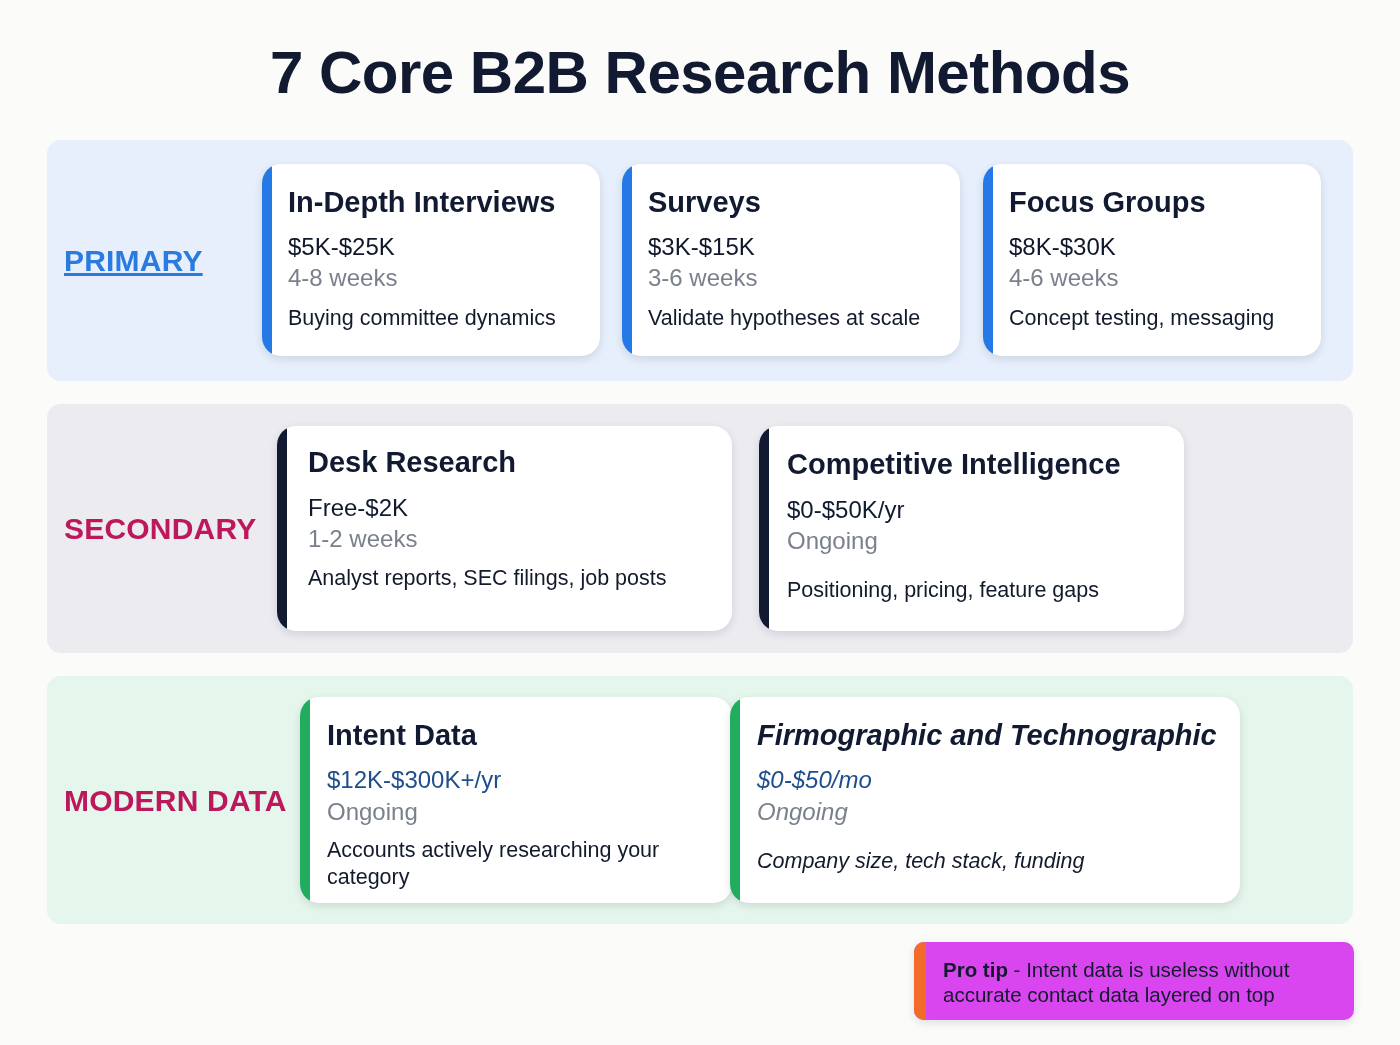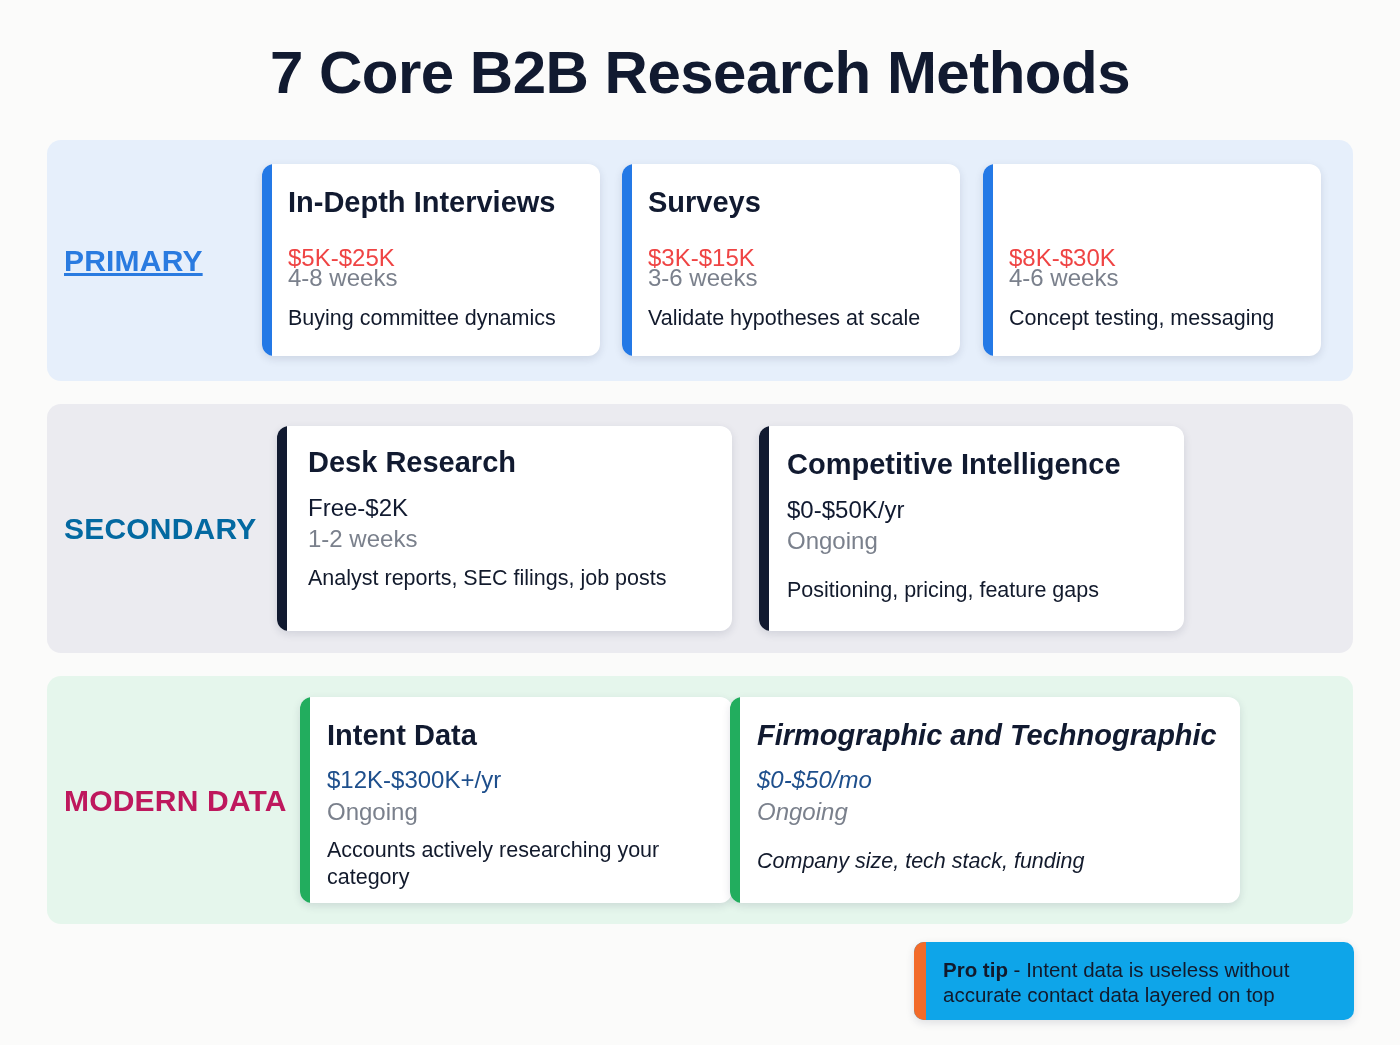"In-Depth Interviews" .card { border-radius: 12px -> 19px }
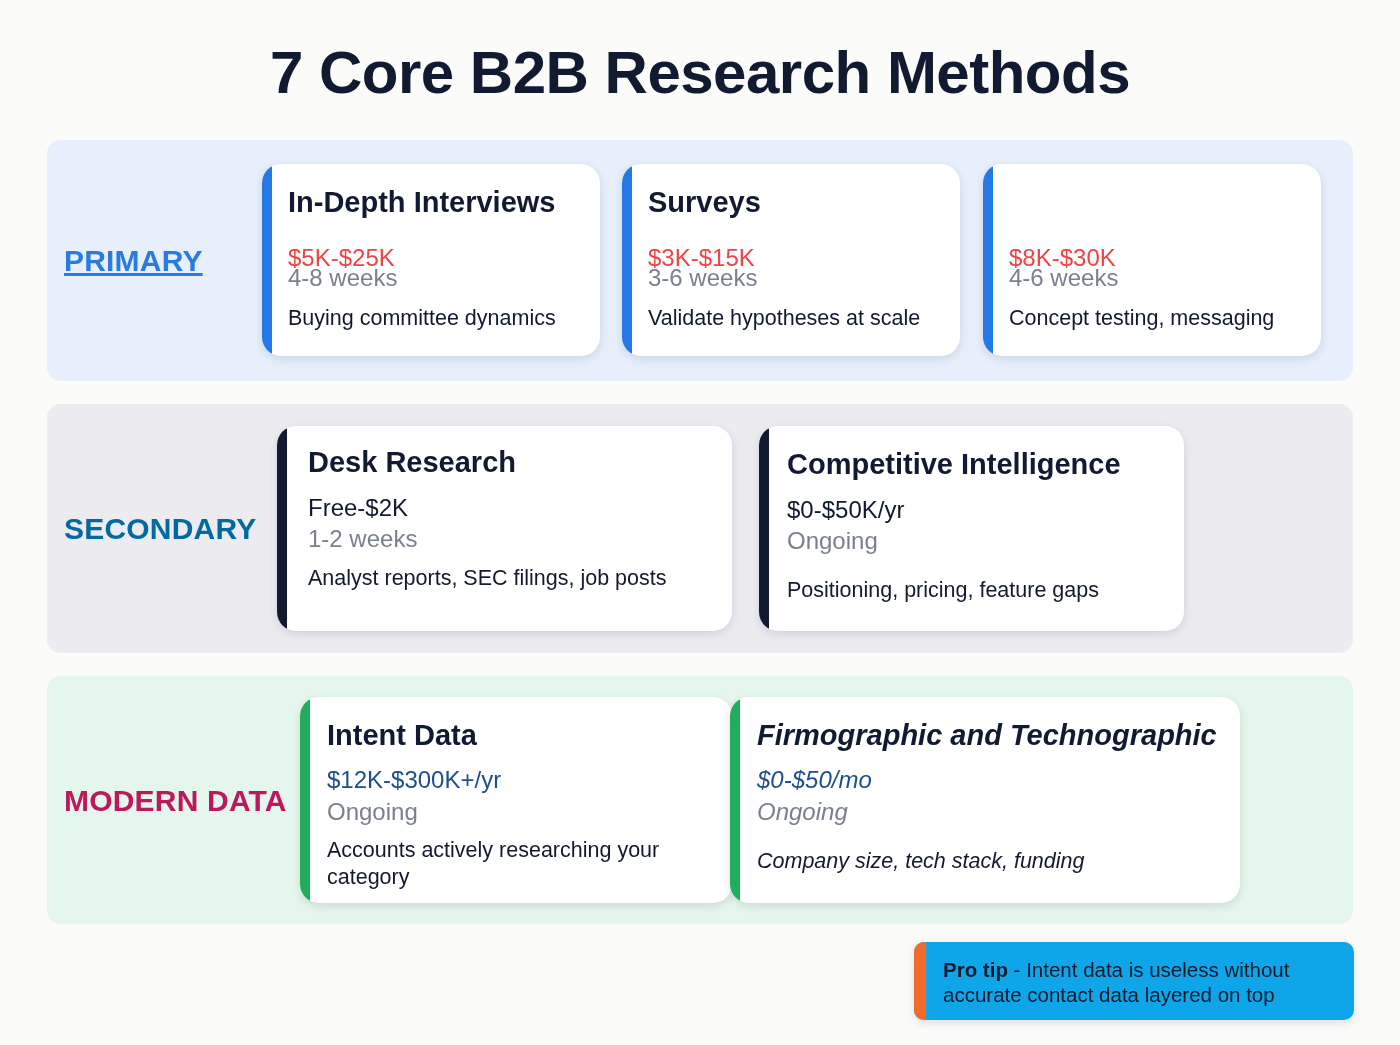"Focus Groups" div.card-title { html: none -> <div>Focus Groups</div> }
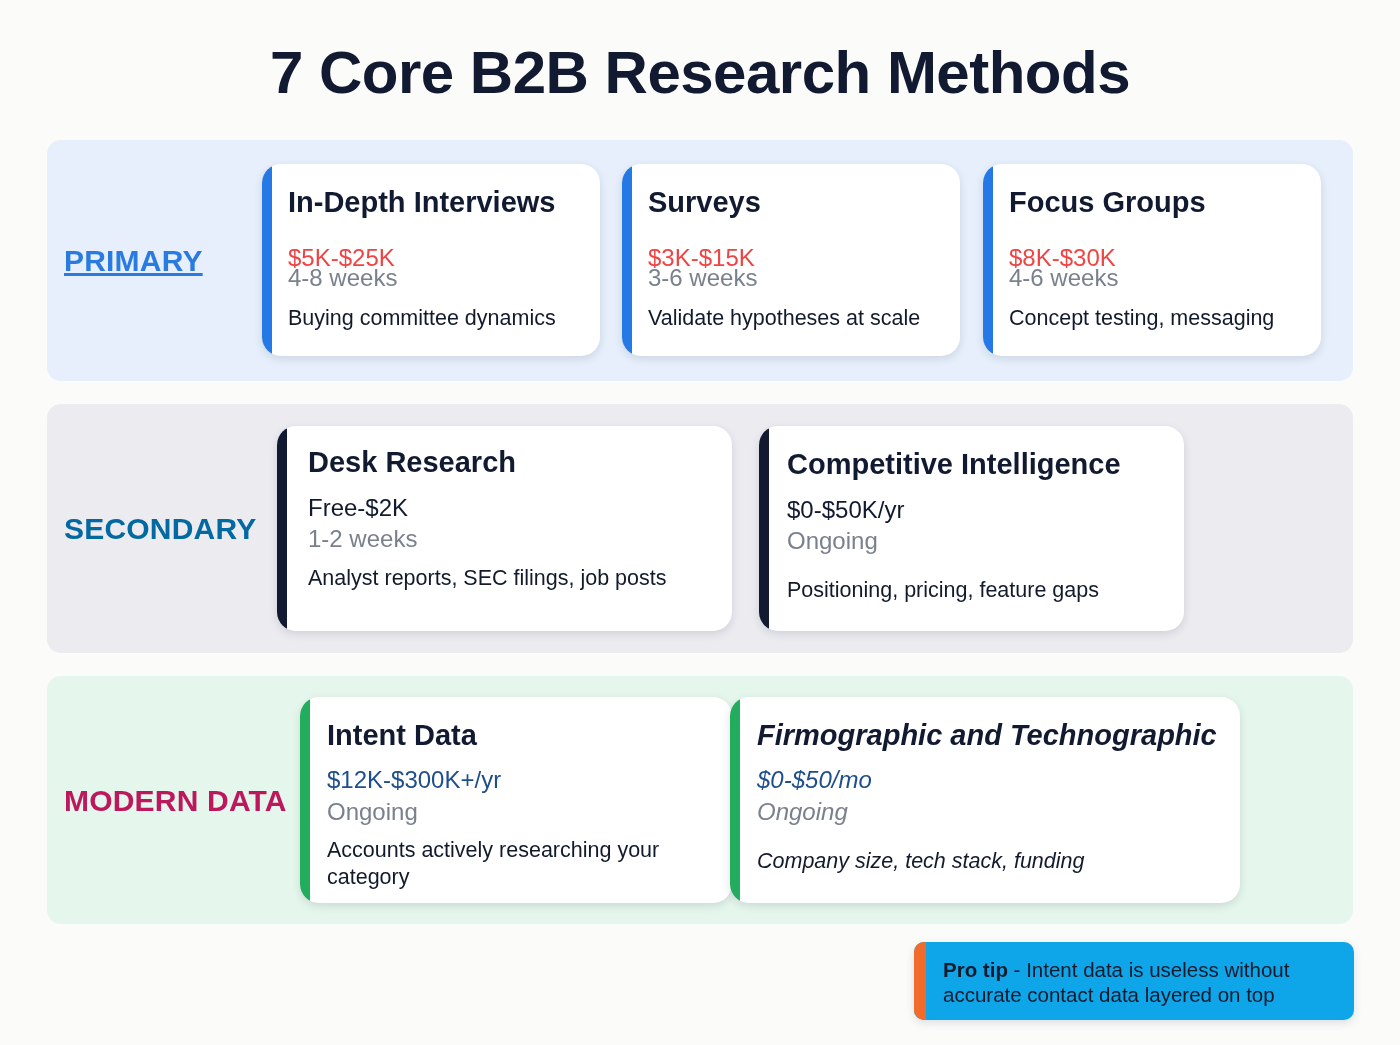"$5K-$25K" .primary .card-cost { color: #ef4444 -> #0f172a; margin-top: 11px -> none }
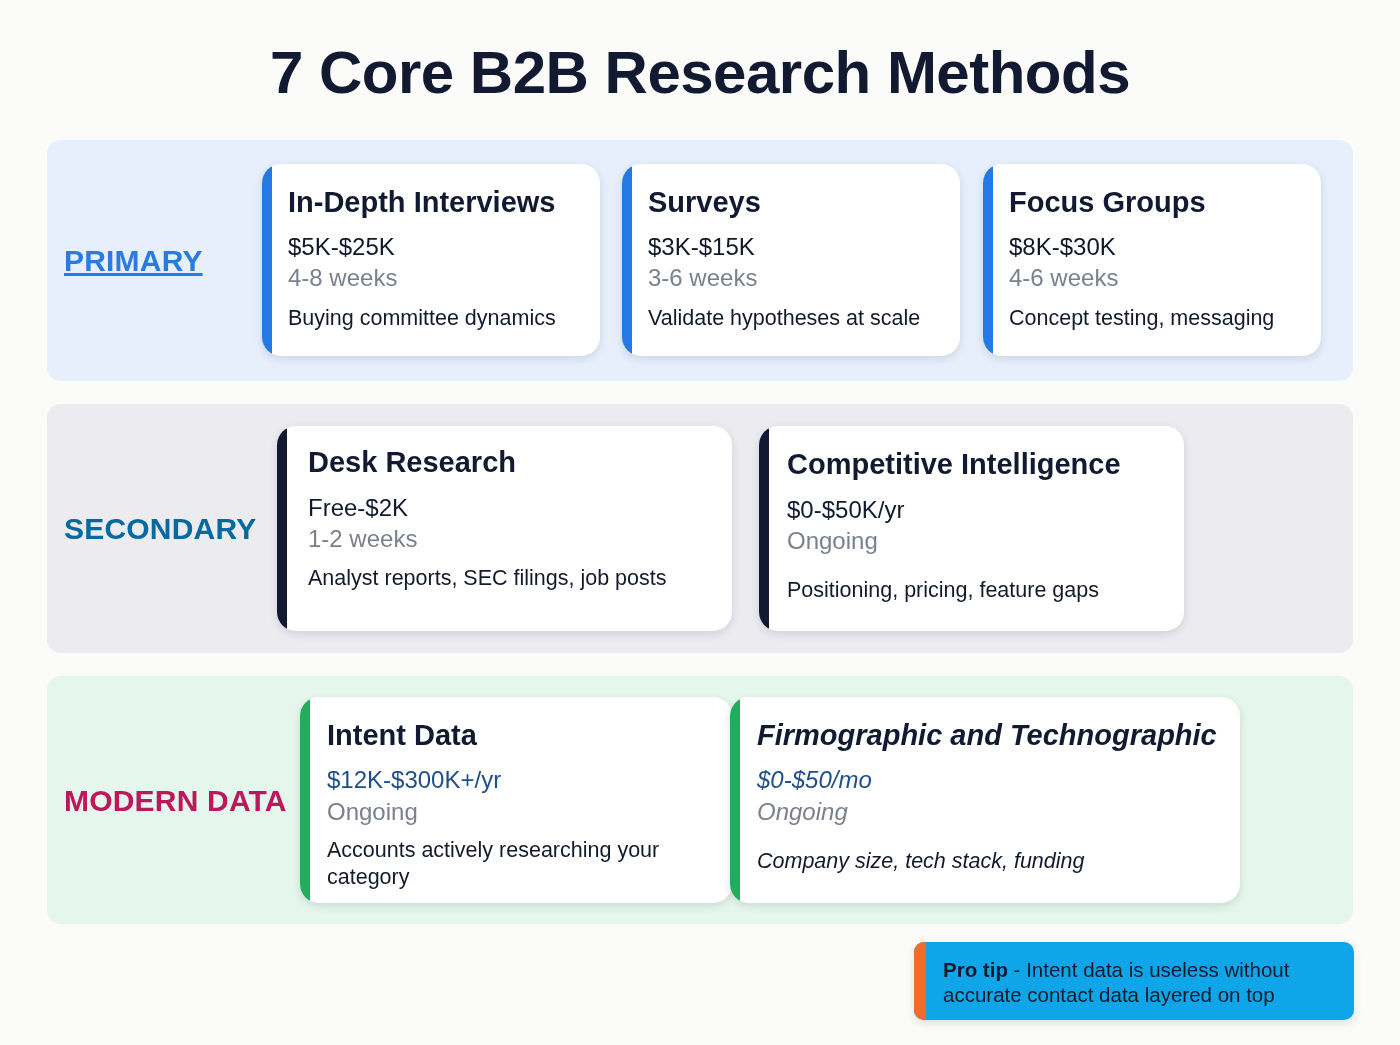"SECONDARY" .secondary .band-label { color: #0369a1 -> #be185d }
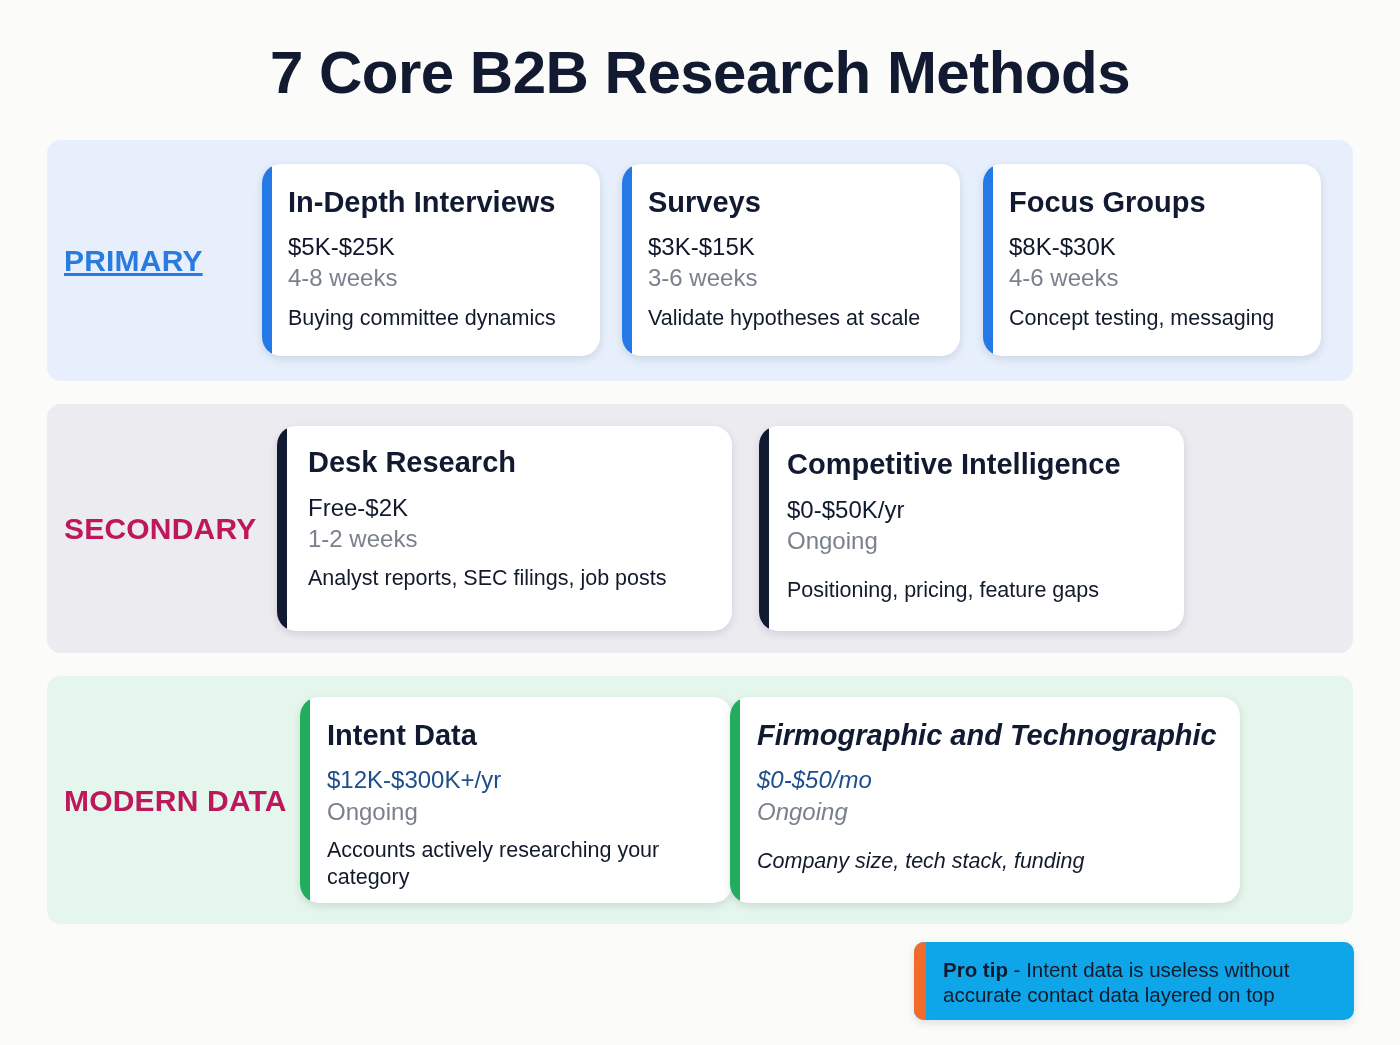"Pro tip - Intent data" .tip { background: #0ea5e9 -> #d946ef }
